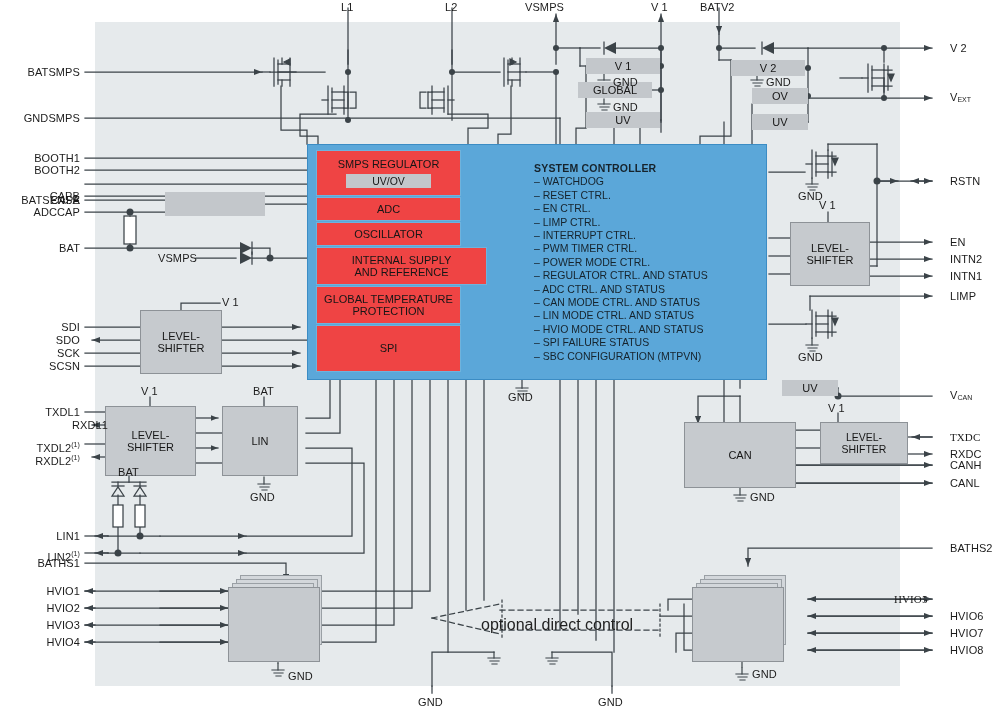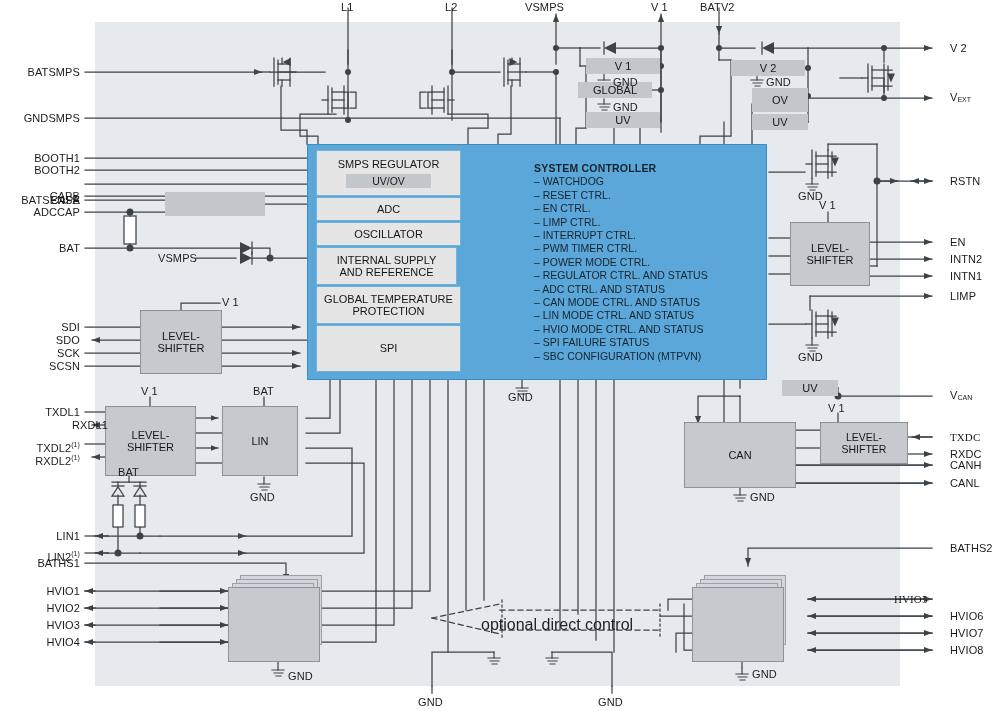"OV" div.box { height: 24px -> 16px }
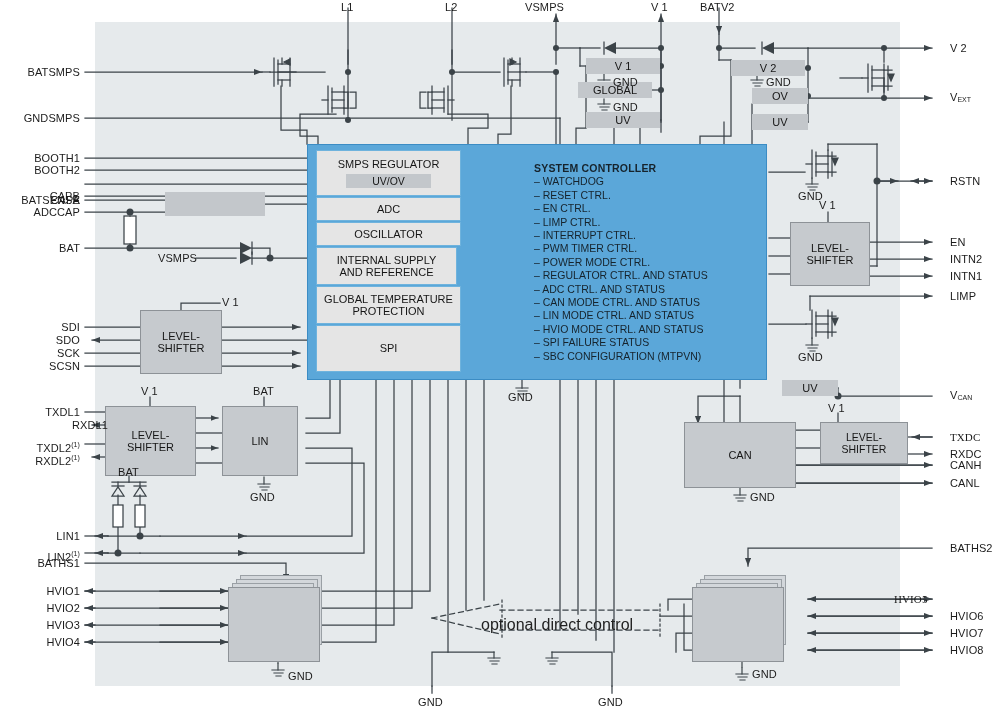"SMPS REGULATOR" .bluesub { background: #e5e5e5 -> #ef4444 }
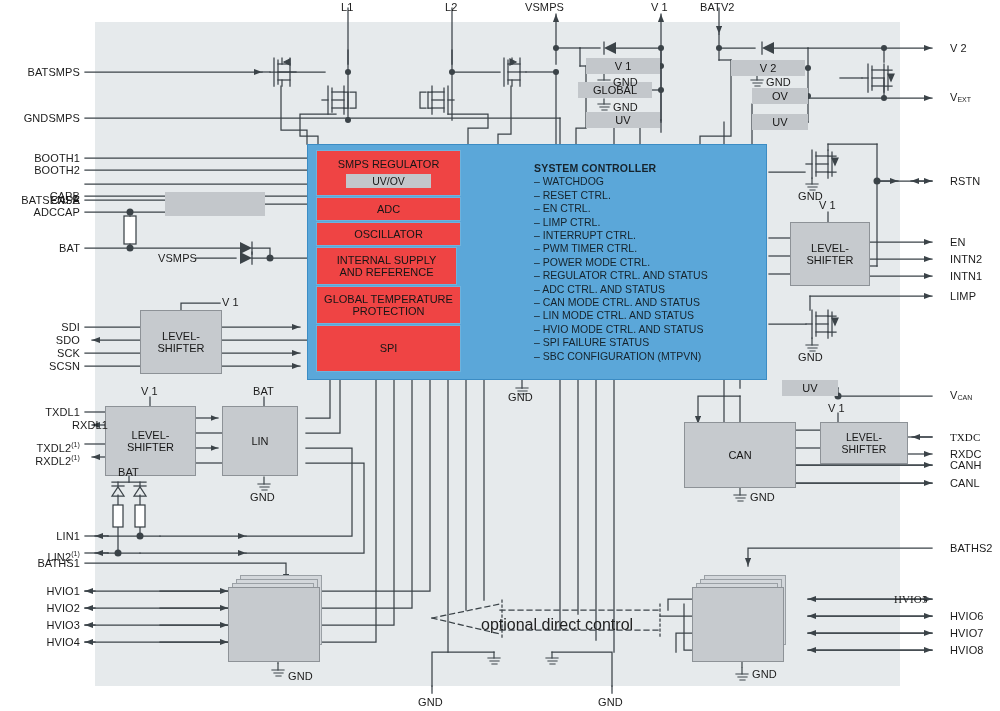"INTERNAL SUPPLY" div.box { width: 141px -> 171px }
